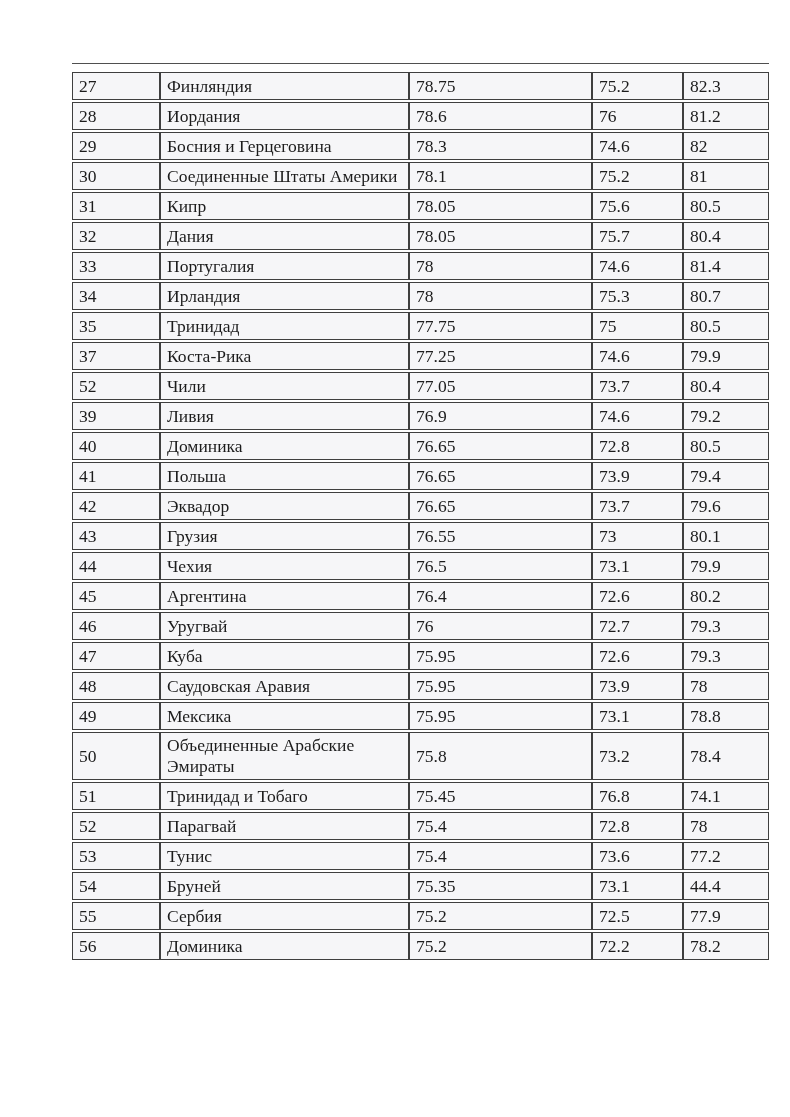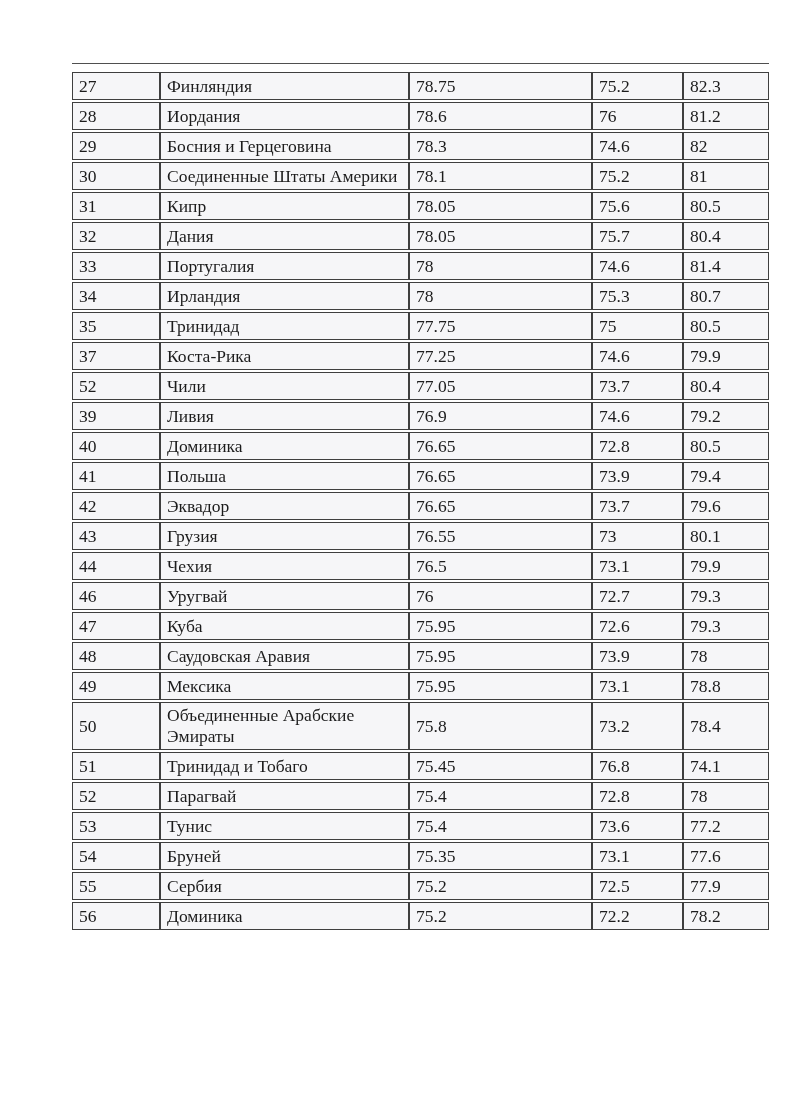"45" tr { html: none -> <tr> <td>45</td> <td>Аргентина</td> <td>76.4</td> <td>72.6</td> <td>80.2</td> </tr> }
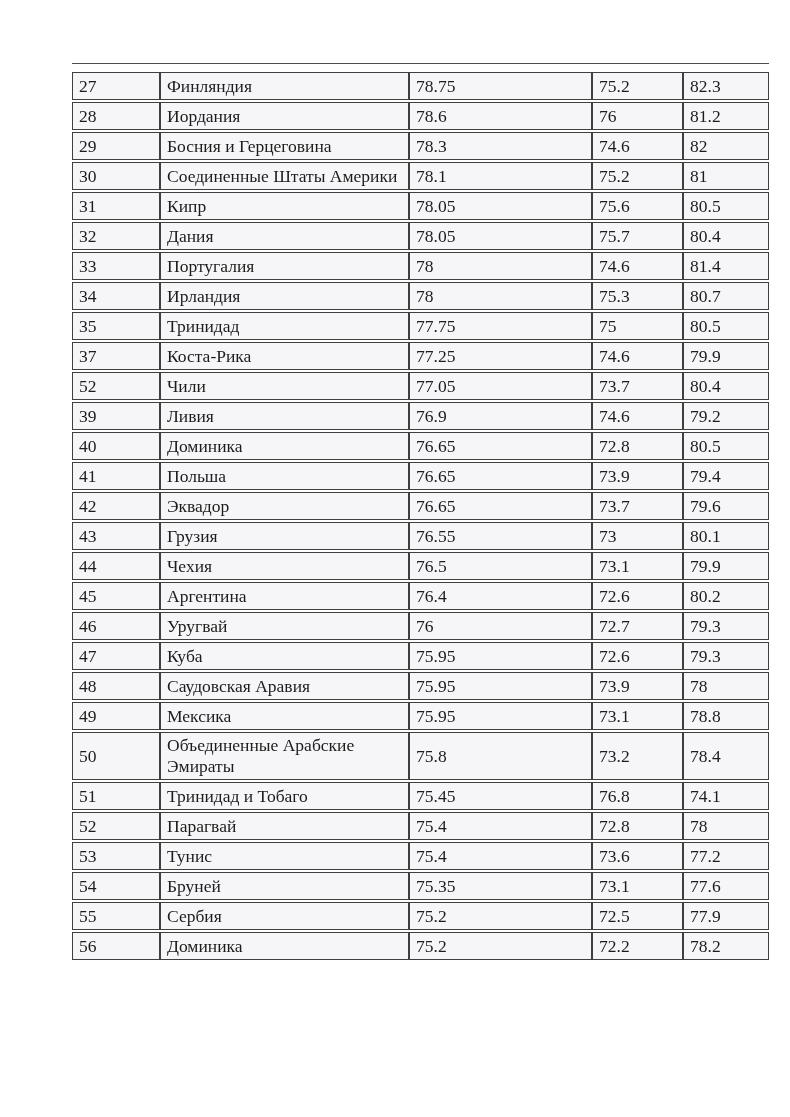"77.6" td.col-value3 { text: 77.6 -> 44.4 }
